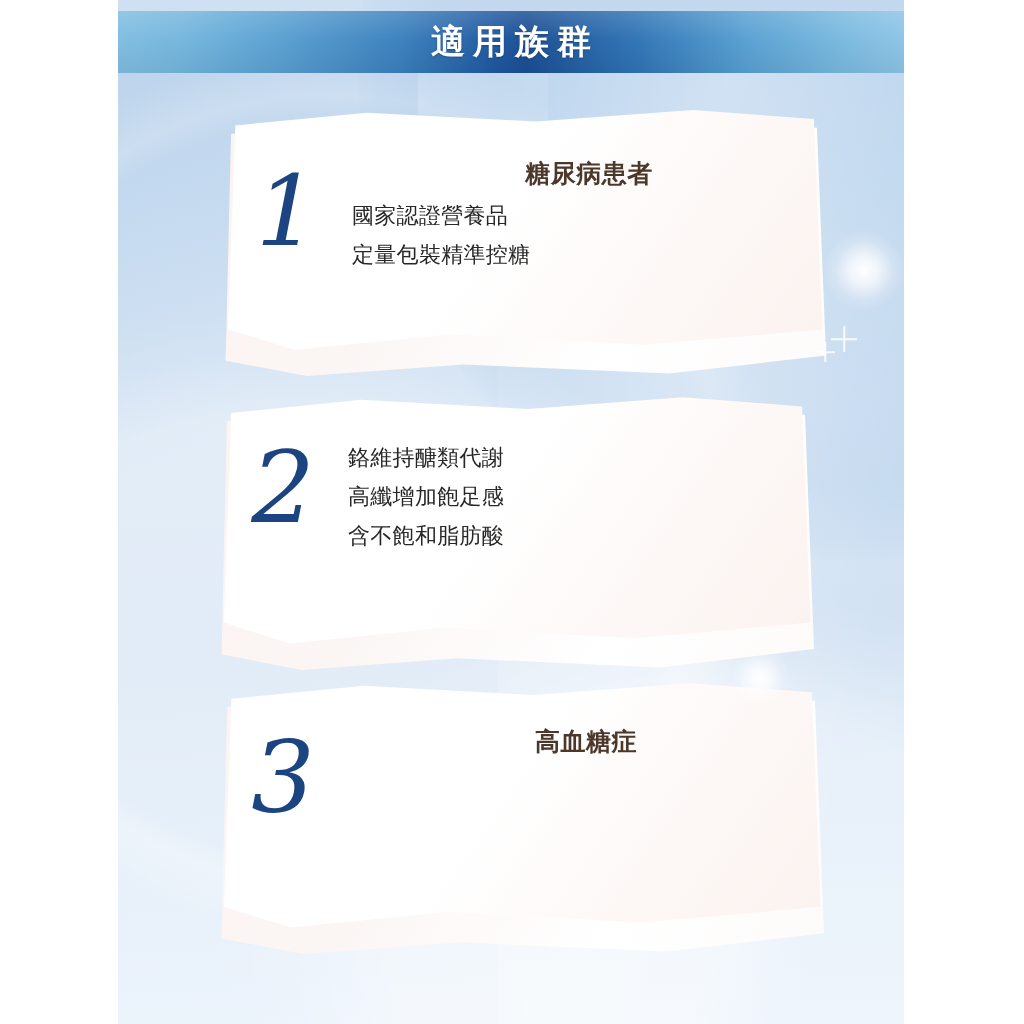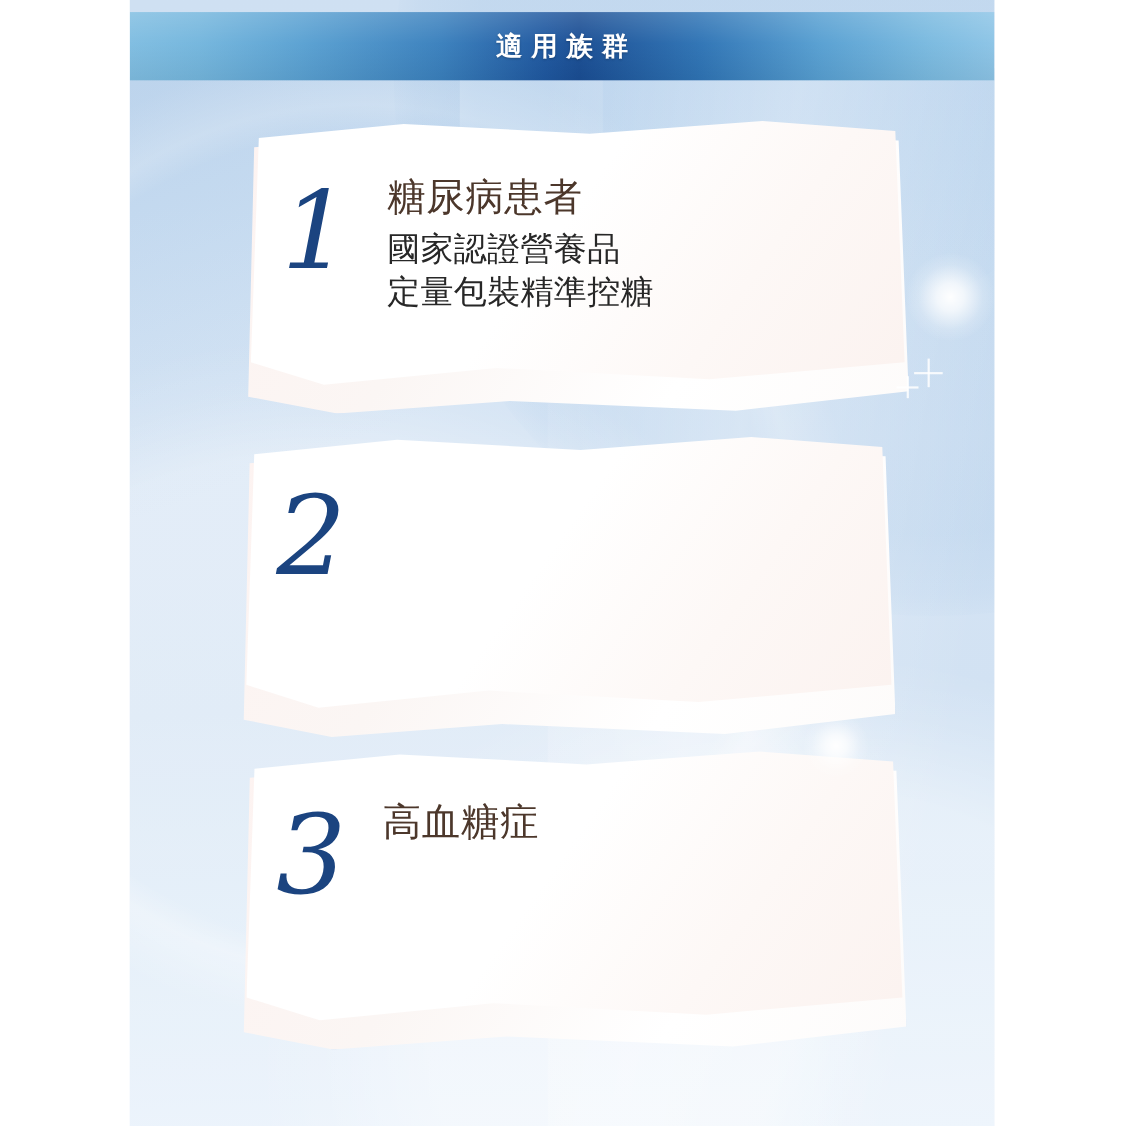"適用族群" #banner-title { font-size: 24px -> 34px }
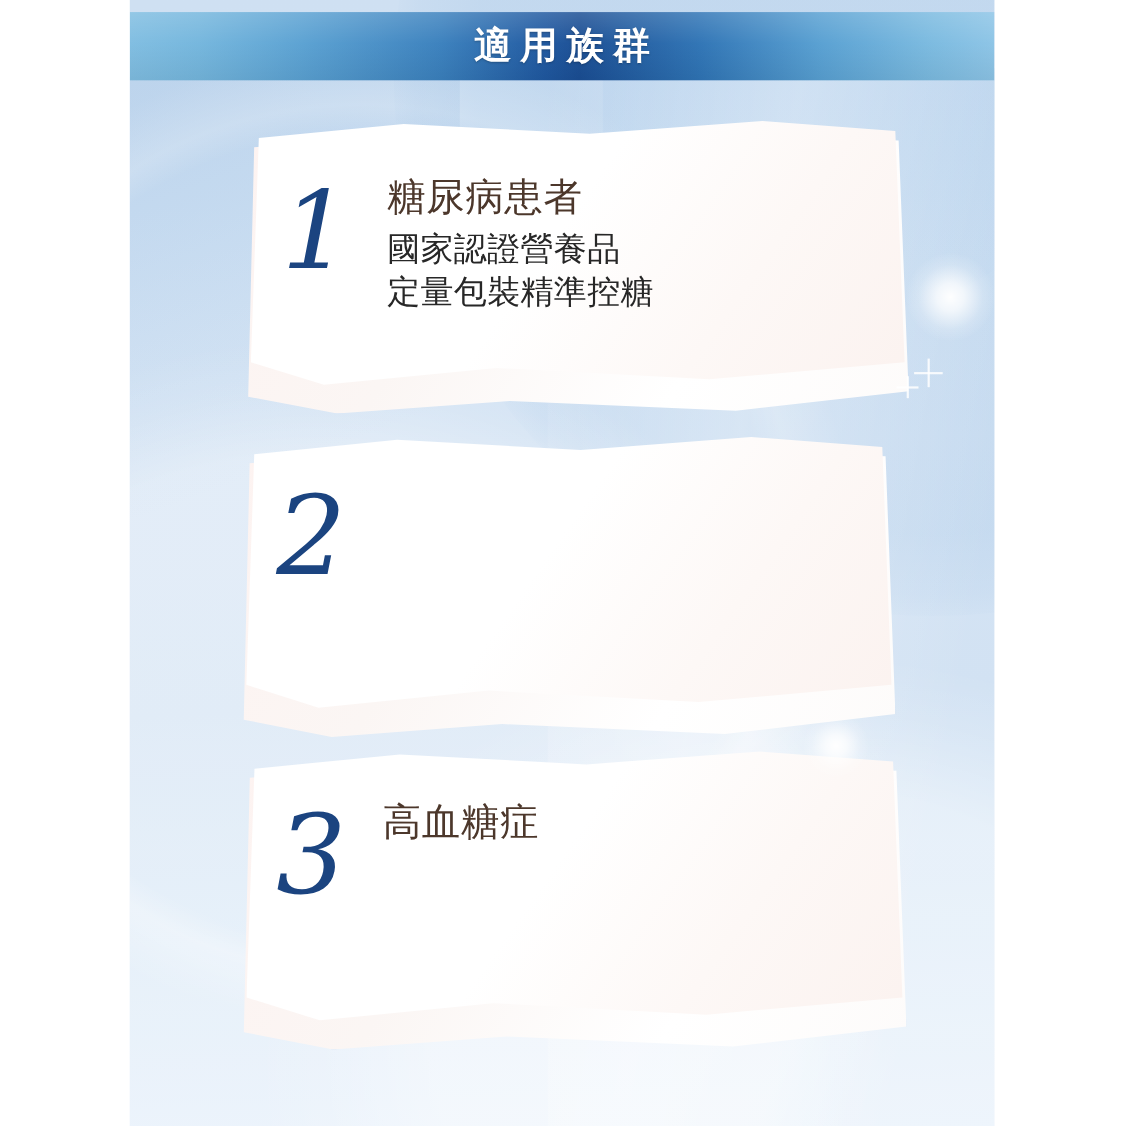"糖尿病患者" .card-title { font-size: 35px -> 25px; font-weight: 400 -> 700; text-align: none -> center }
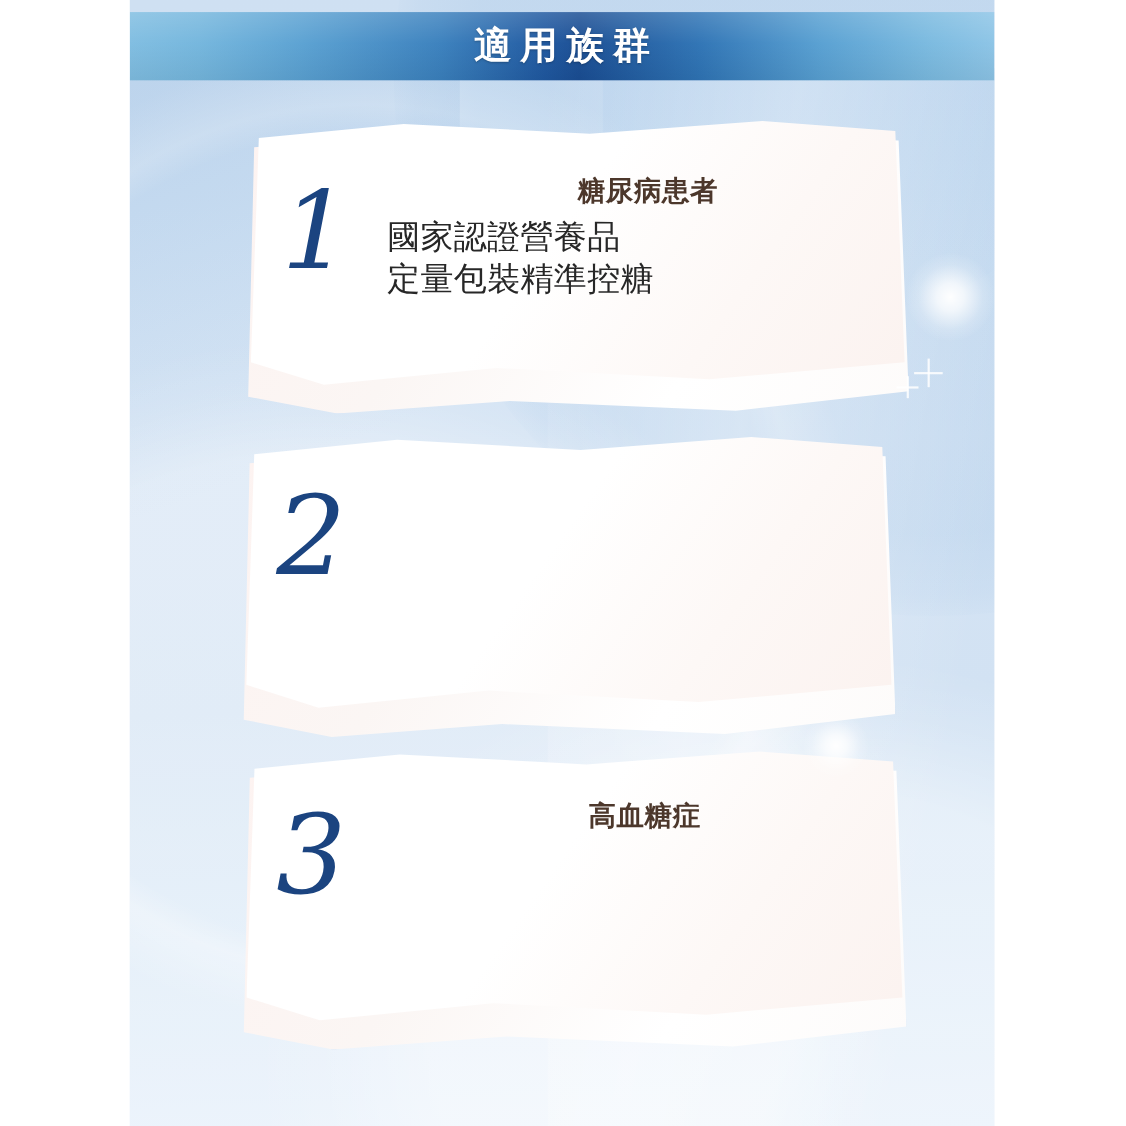"國家認證營養品" .card-lines { font-size: 30px -> 22px }
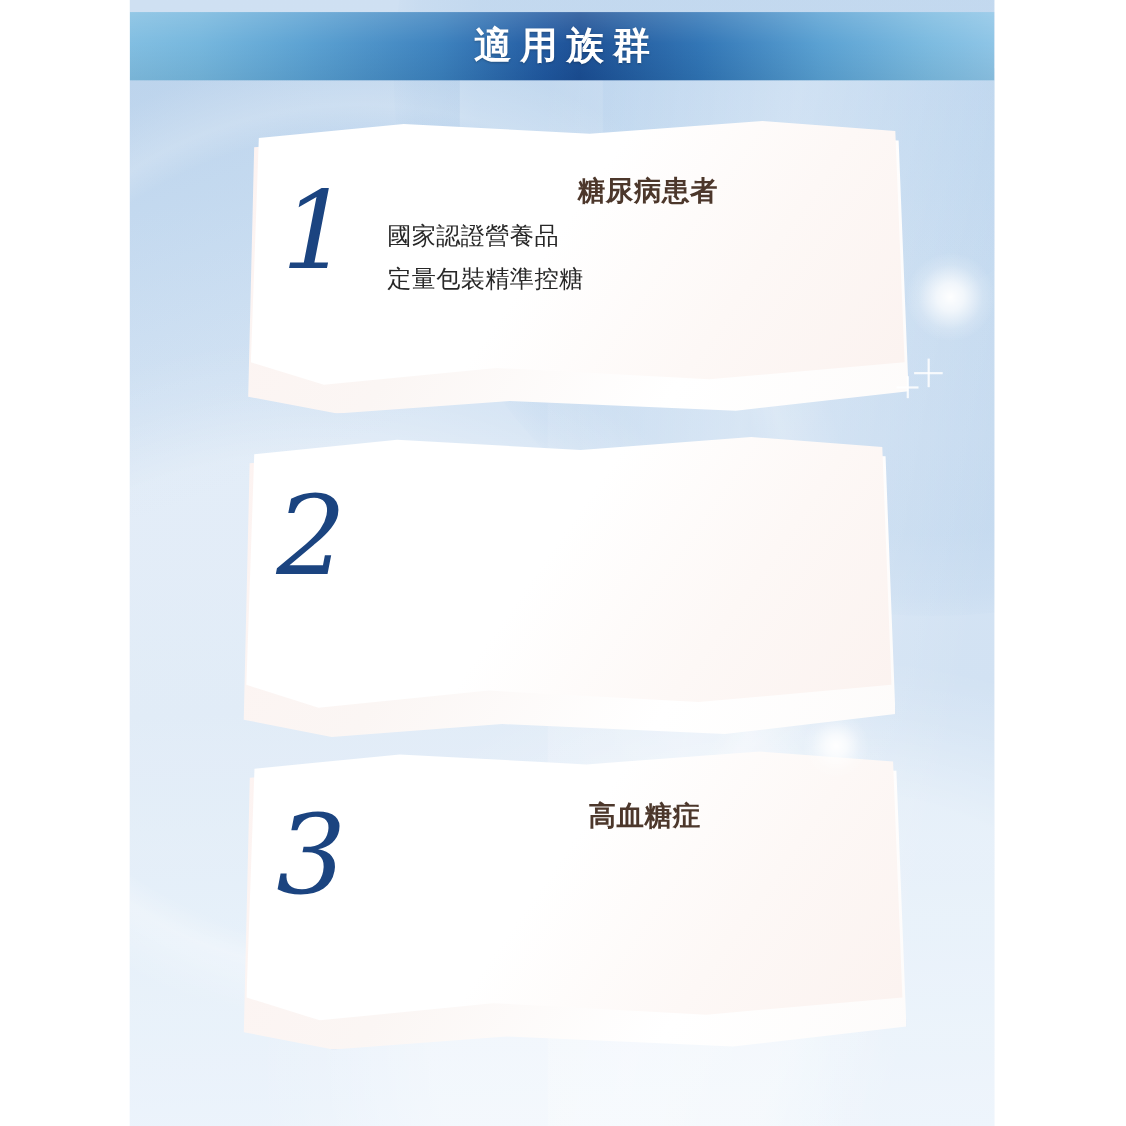"鉻維持醣類代謝" div.card-lines { html: none -> <div> <span>鉻維持醣類代謝</span> <span>高纖增加飽足感</span> <span>含不飽和脂肪酸</span> </div> }
